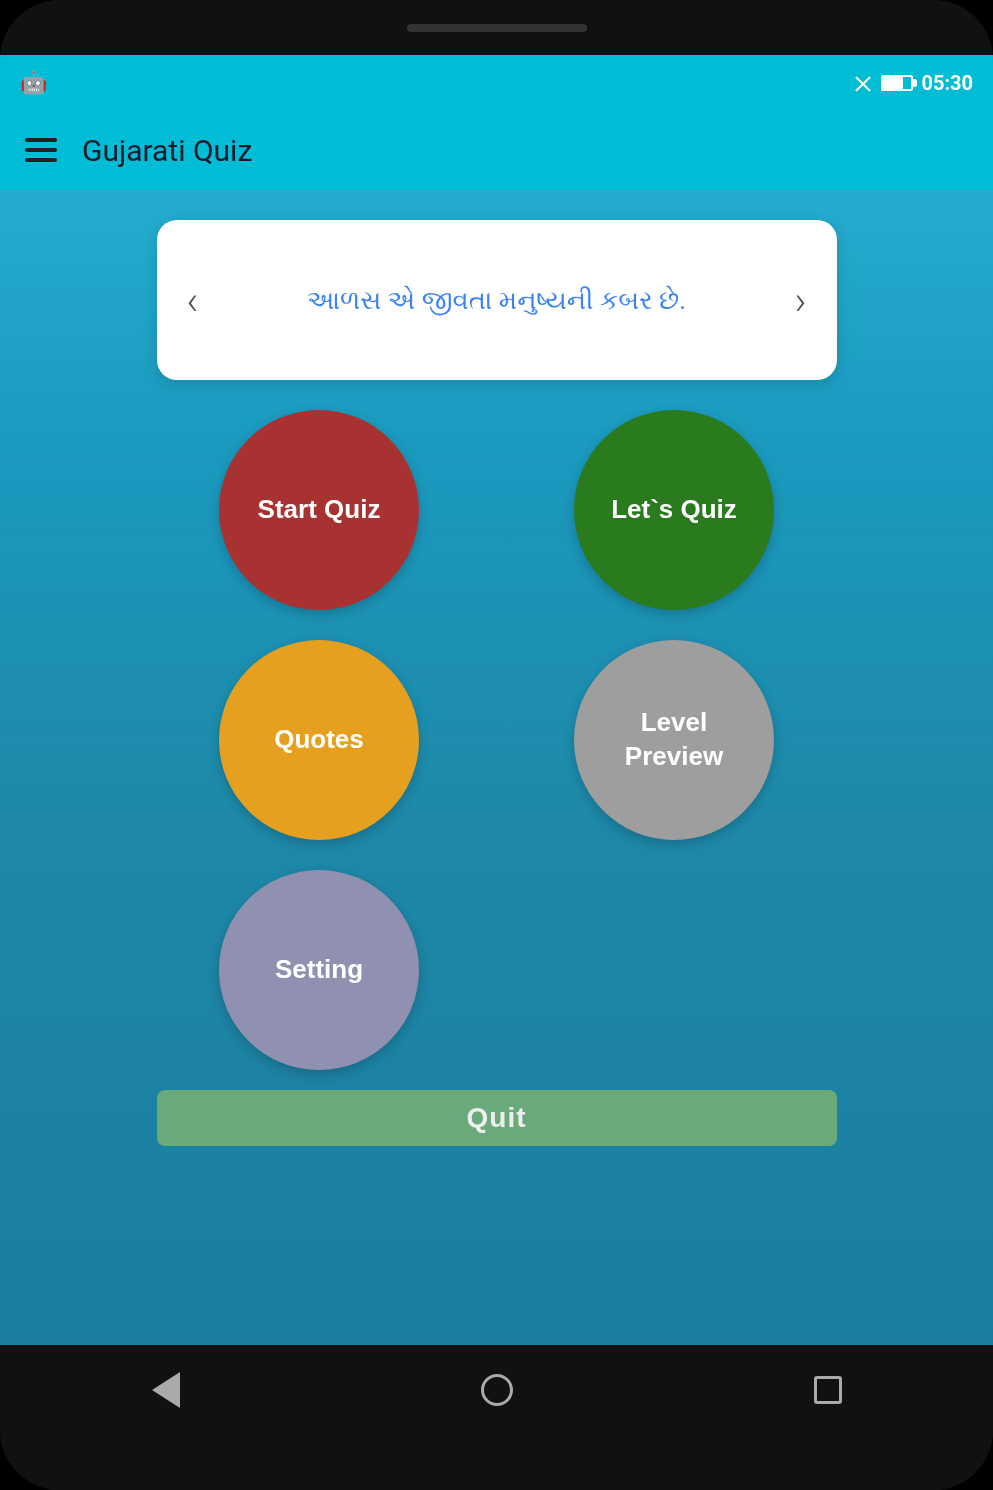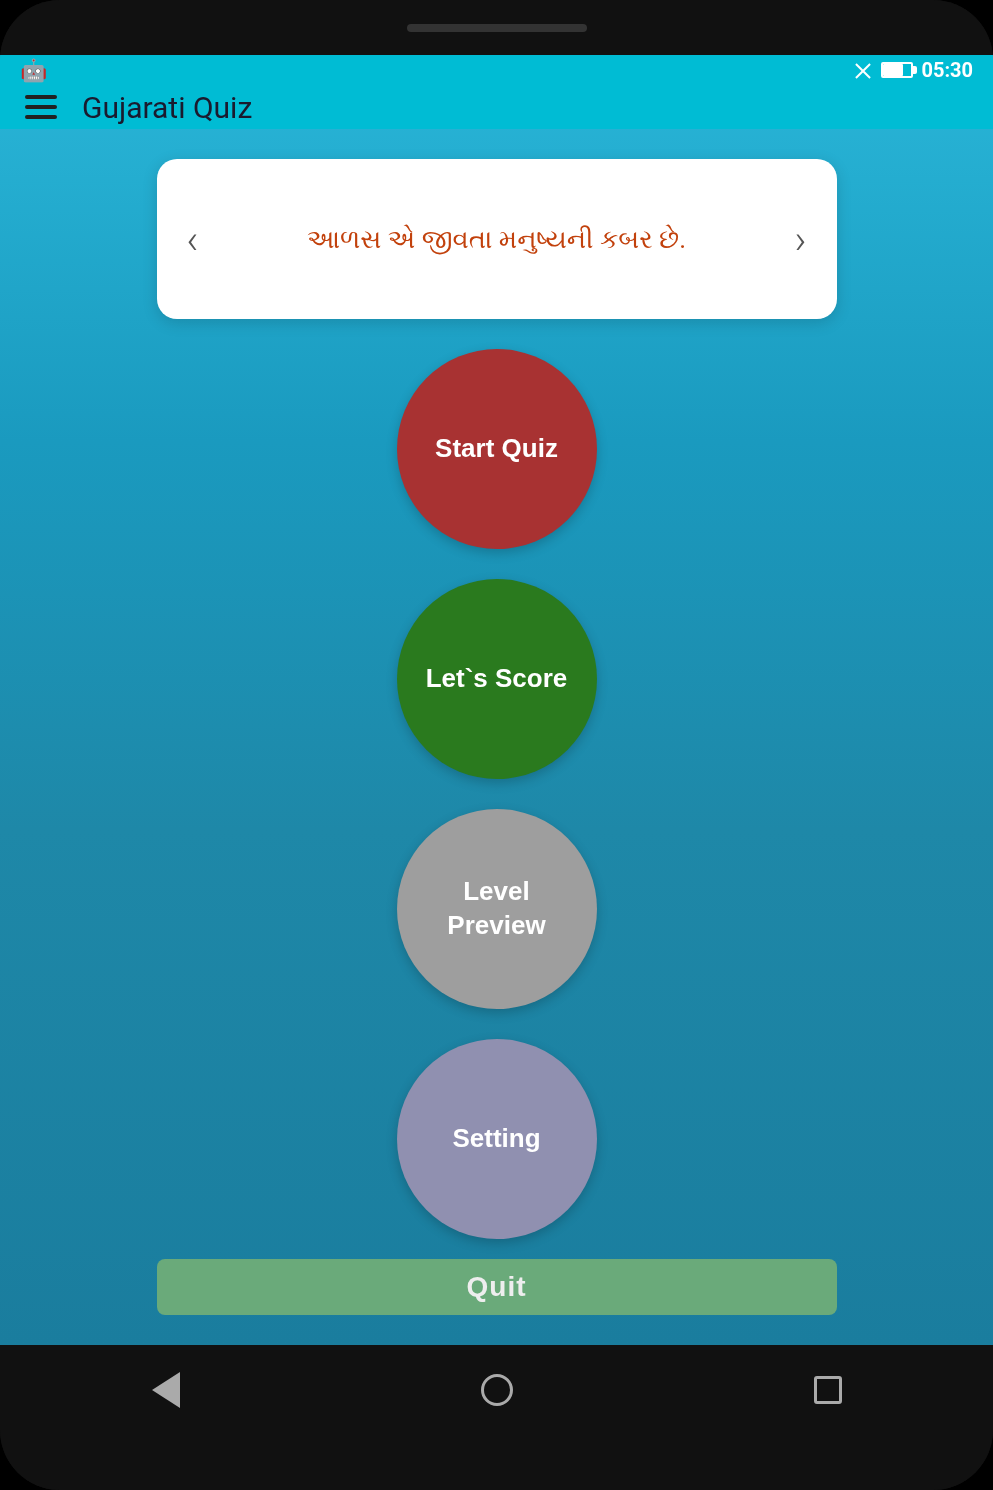"આળસ એ જીવતા મનુષ્યની કબર" .quote-text { color: #c2410c -> #3b82f6 }
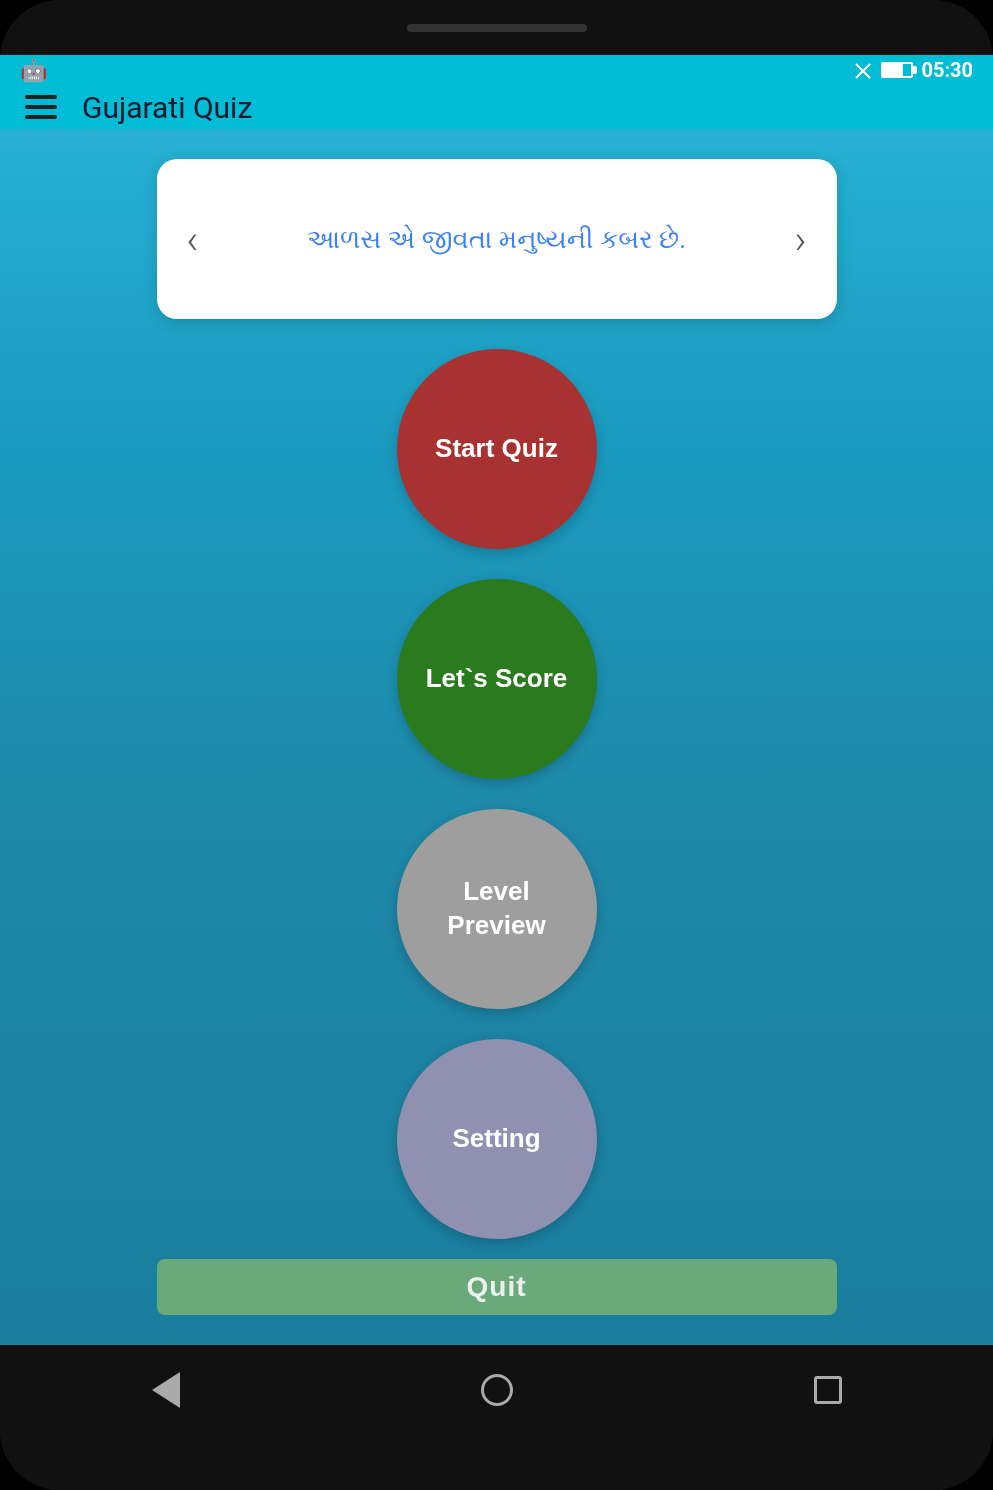"Start Quiz" .buttons-grid { grid-template-columns: 1fr -> 1fr 1fr }
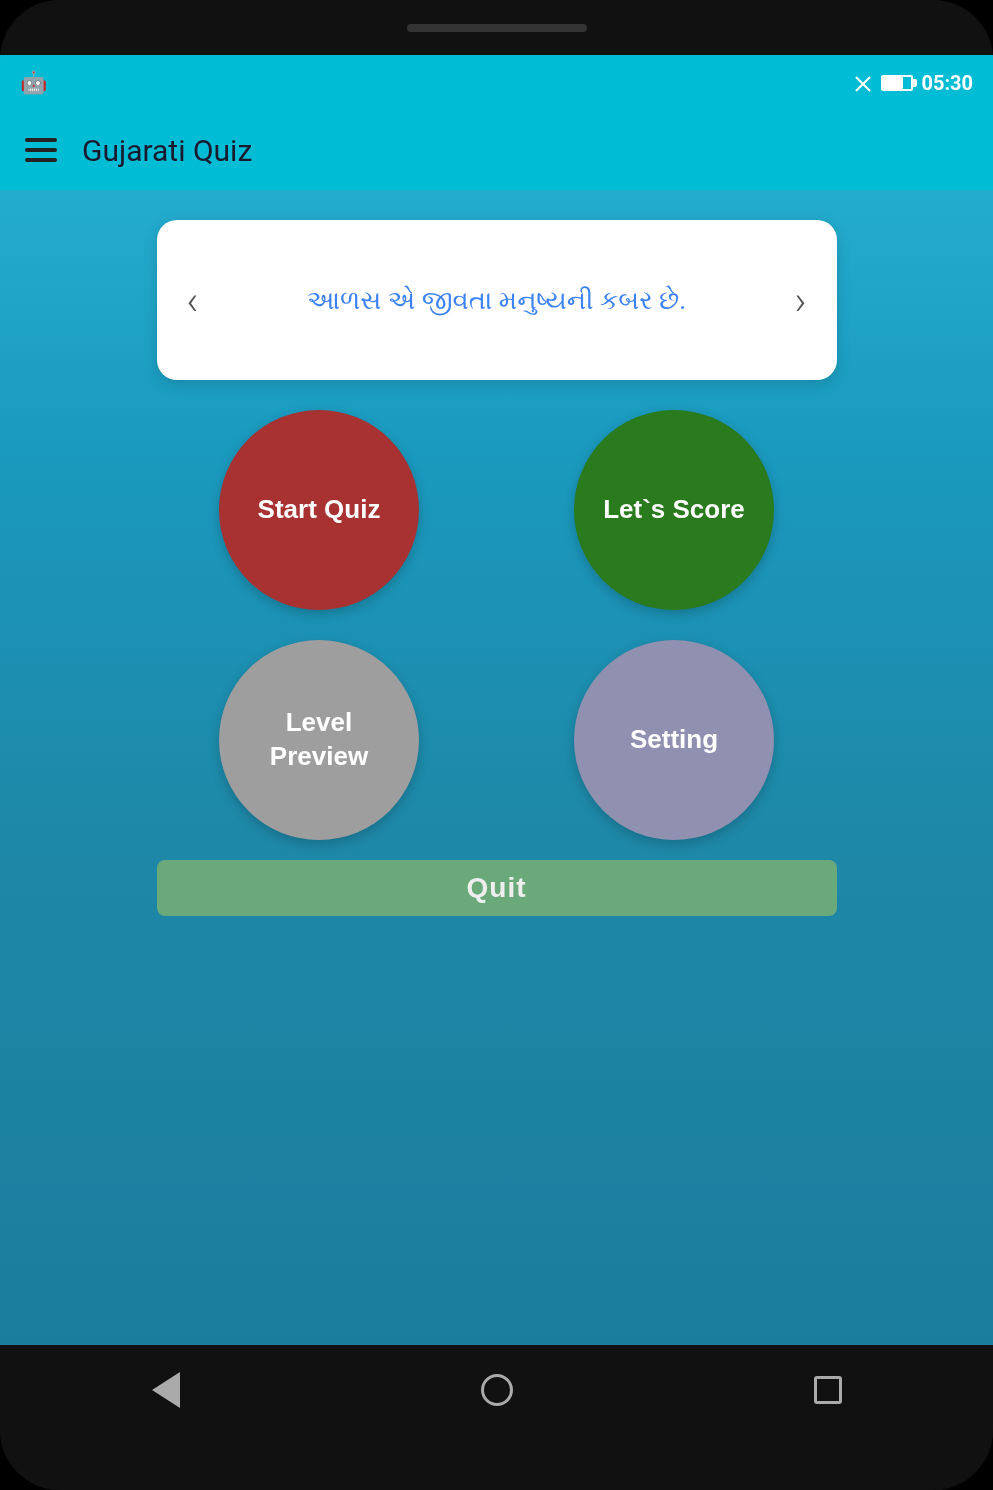"Let`s Score" button.oval-btn { text: Score -> Quiz }
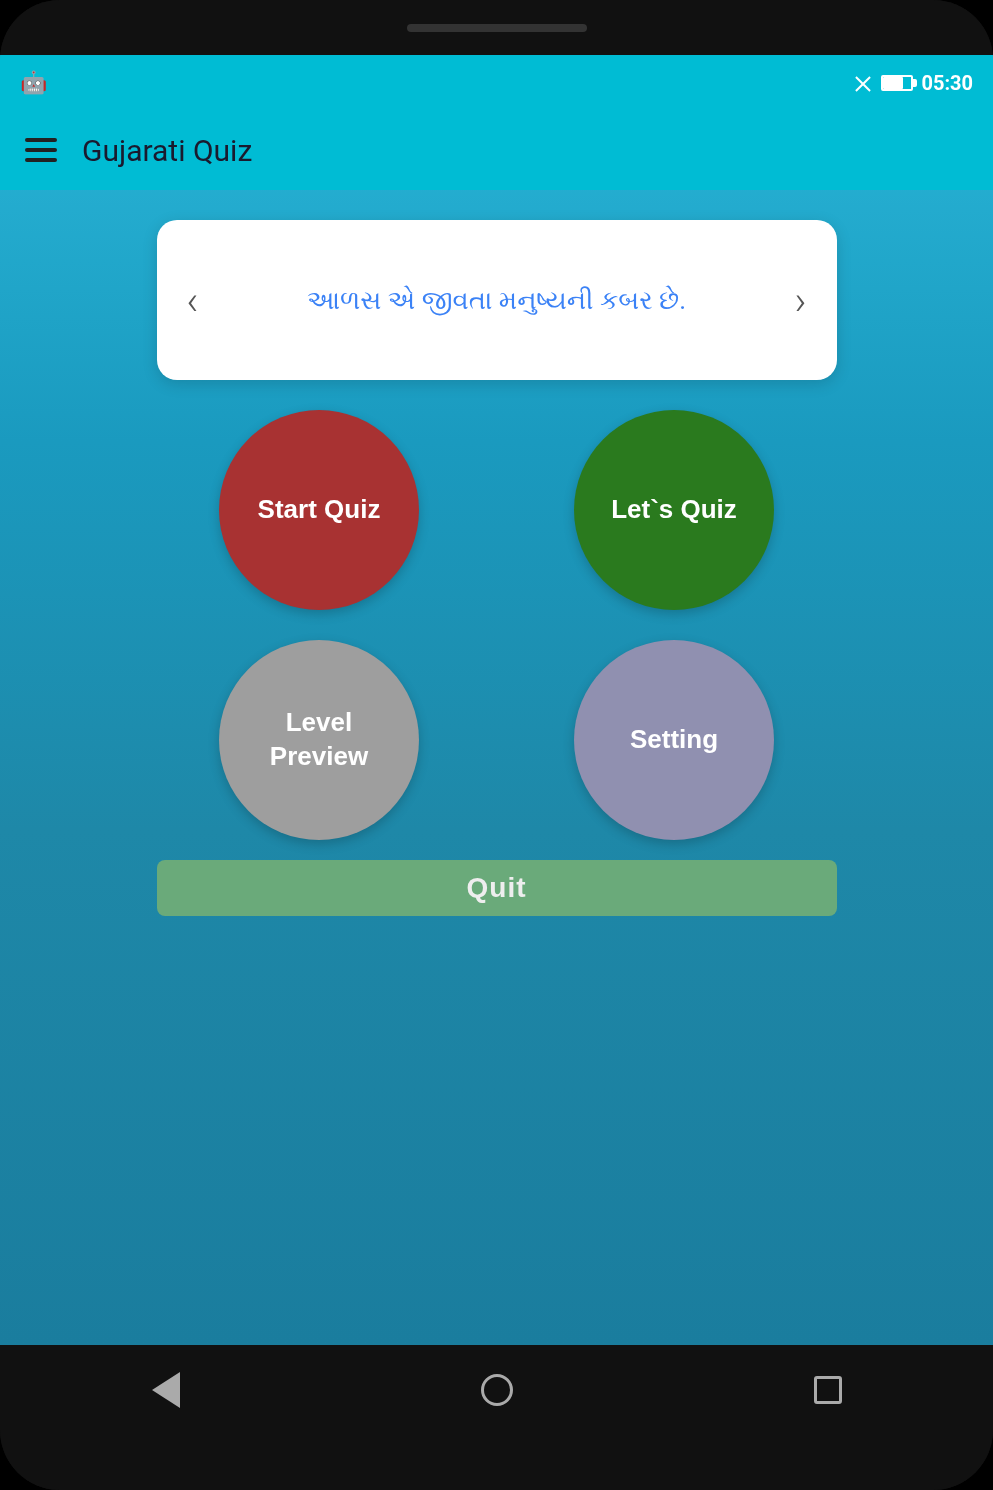"Quotes" button.oval-btn { html: none -> <button>Quotes</button> }
